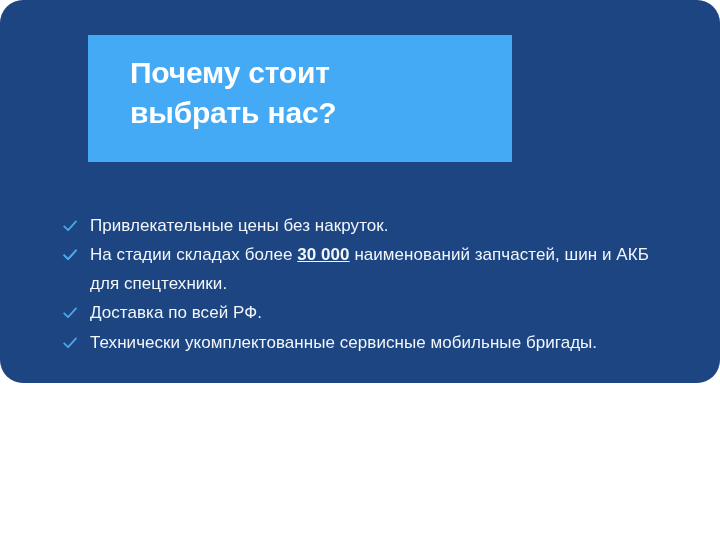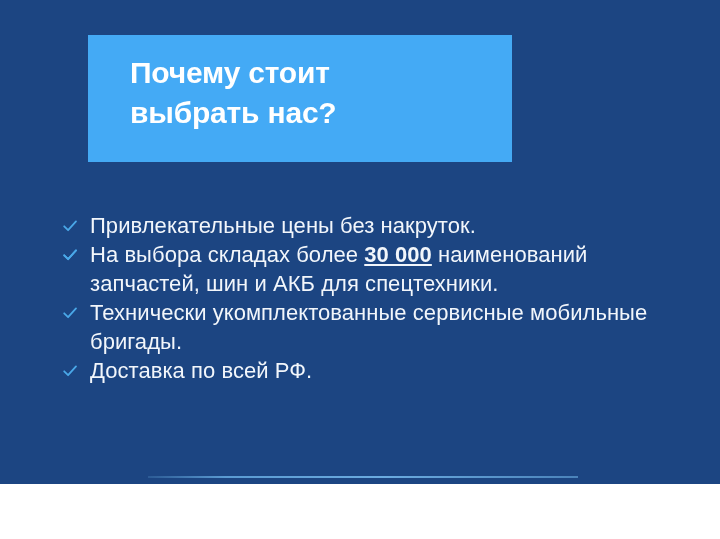"Почему стоит" #slide { border-radius: none -> 23px; height: 484px -> 383px }
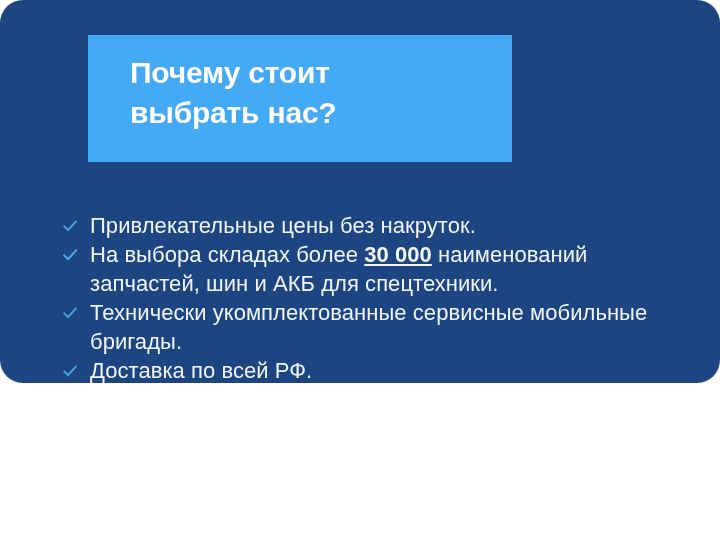"Привлекательные цены без накруток." .benefit-item { font-size: 22px -> 17px }
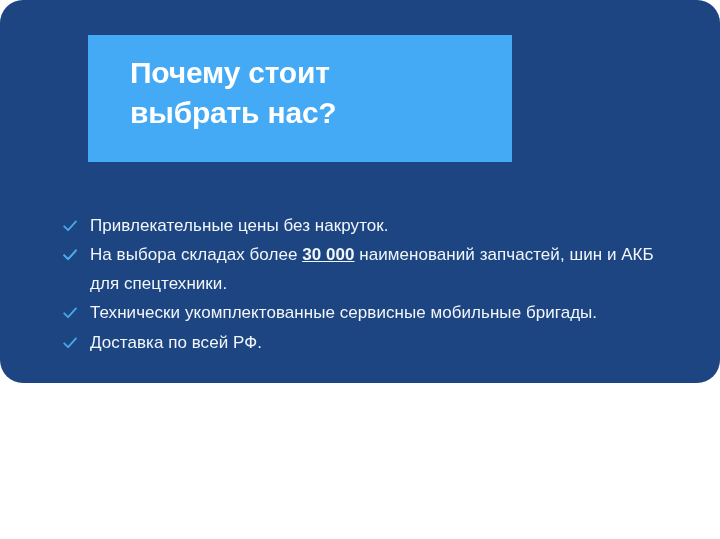"На выбора складах более" span { text: выбора -> стадии }
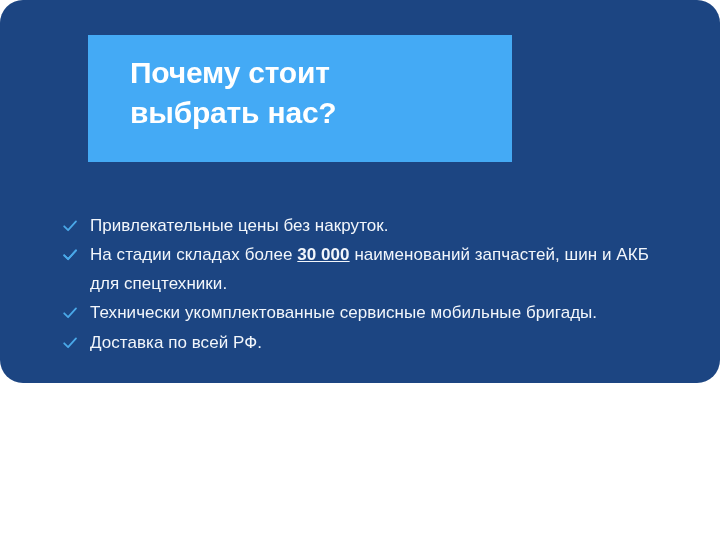"Технически укомплектованные сервисные" li.benefit-item { order: before "Доставка по всей РФ." -> after "Доставка по всей РФ." }
